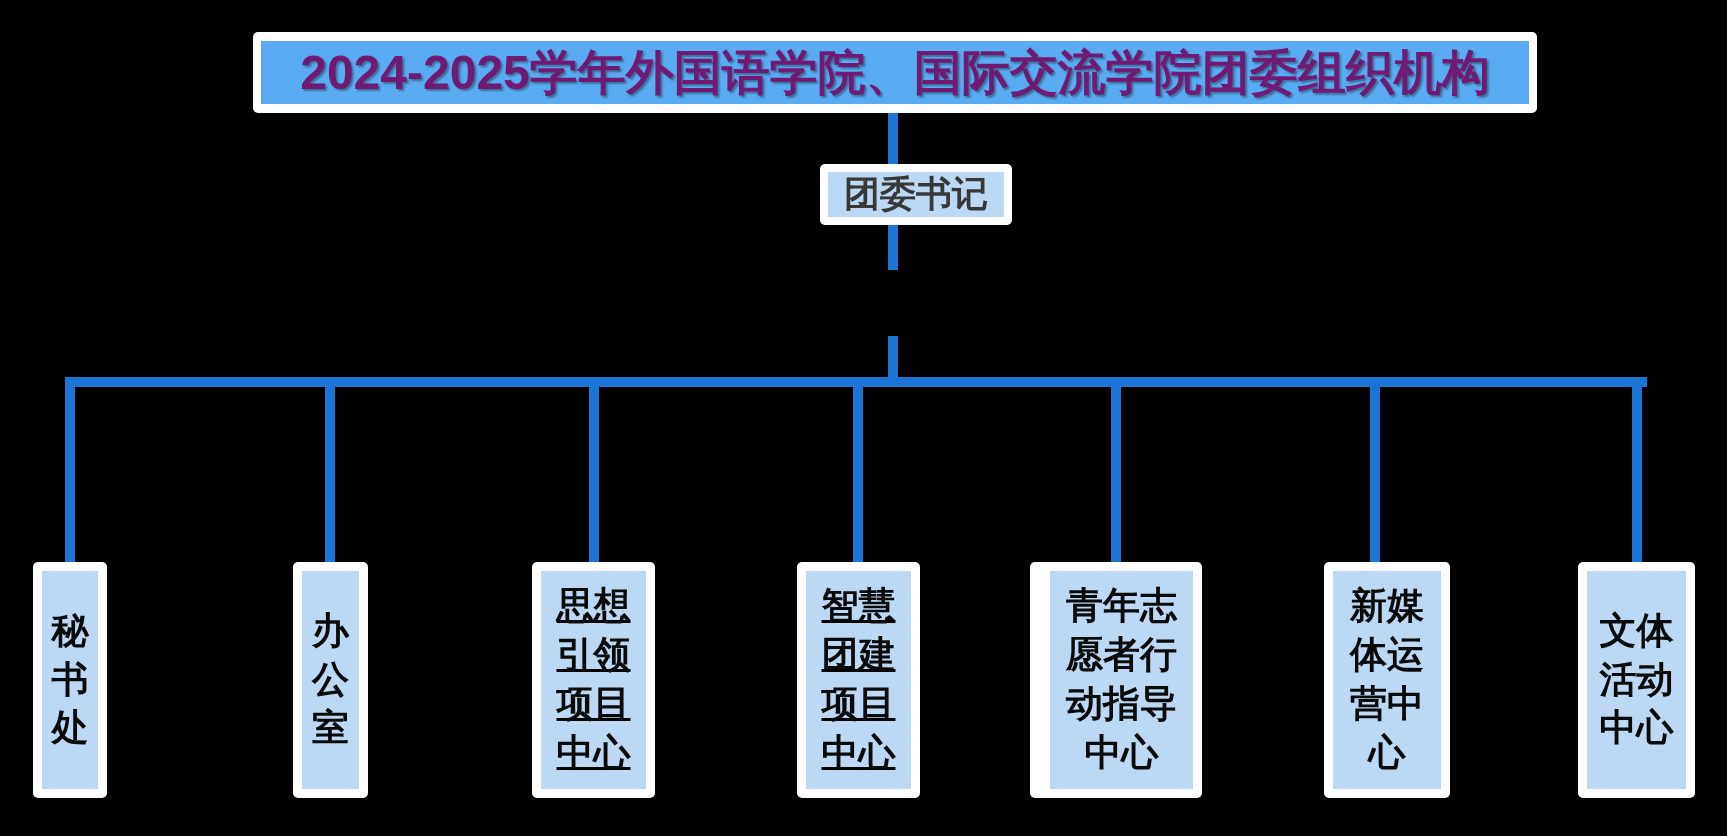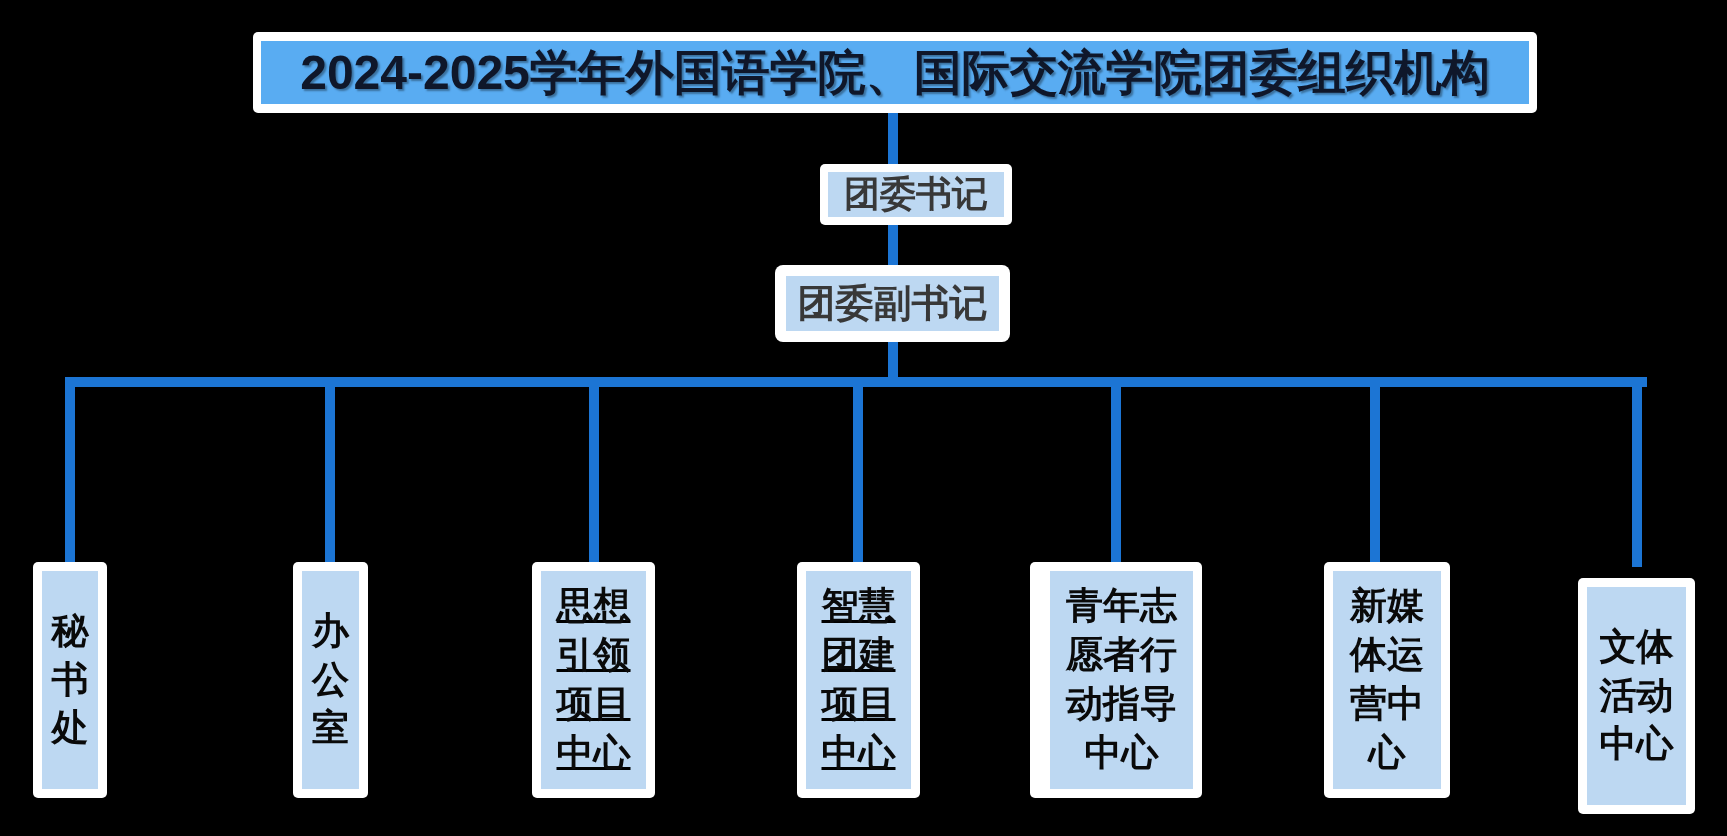"2024-2025学年外国语学院、国际交流学院团委组织机构" .title-box .box-inner { color: #0f172a -> #701a75 }
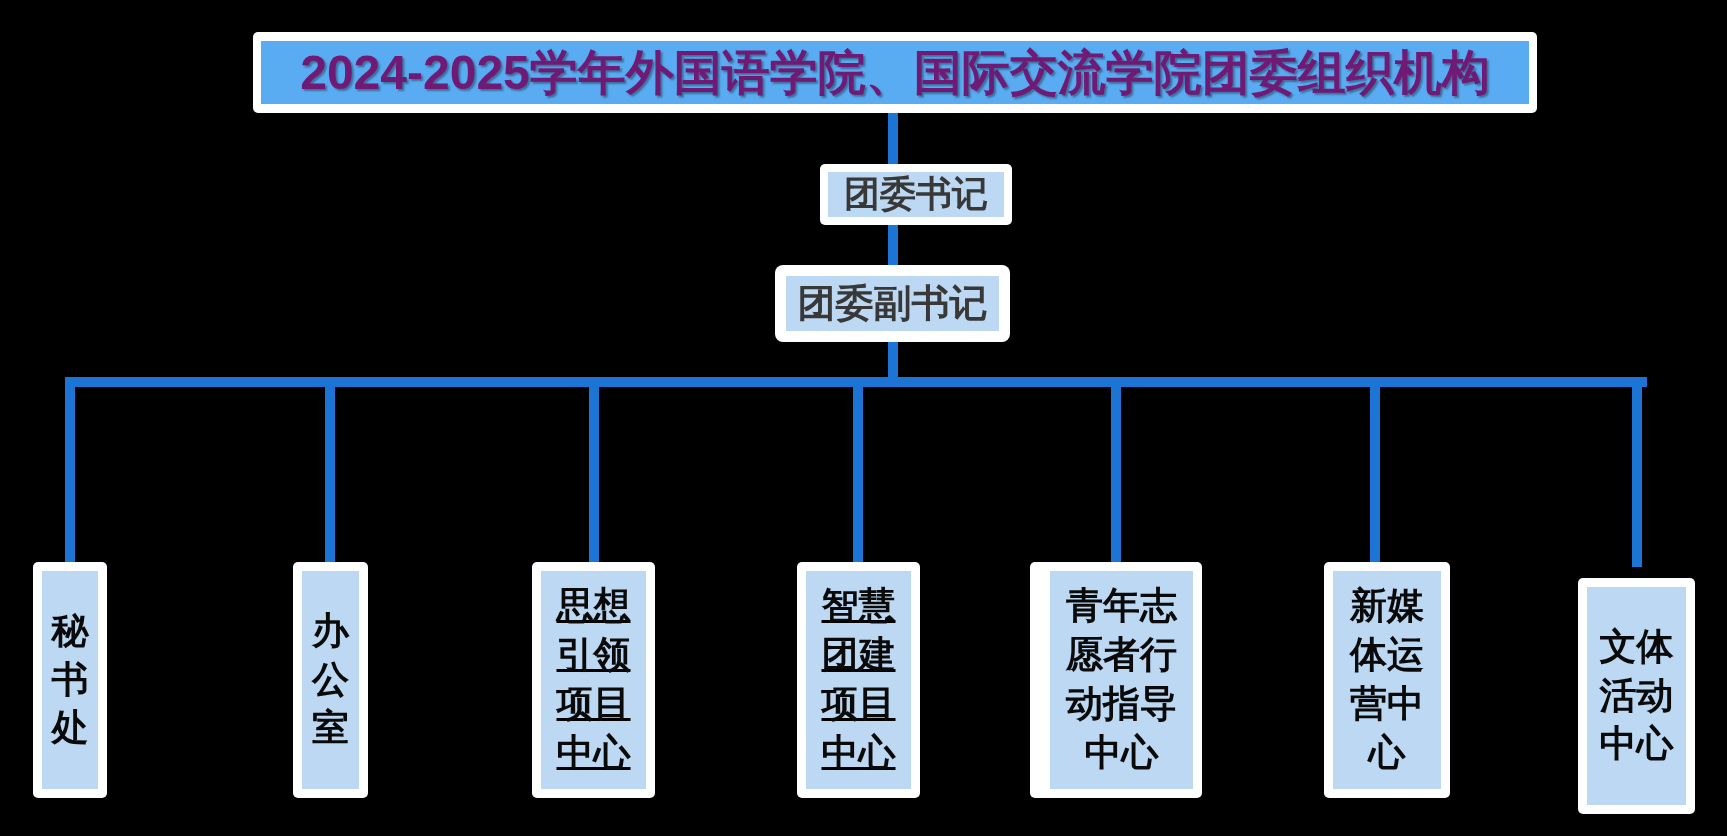"团委副书记" div.box { html: <div> <div>团委副书记</div> </div> -> none }
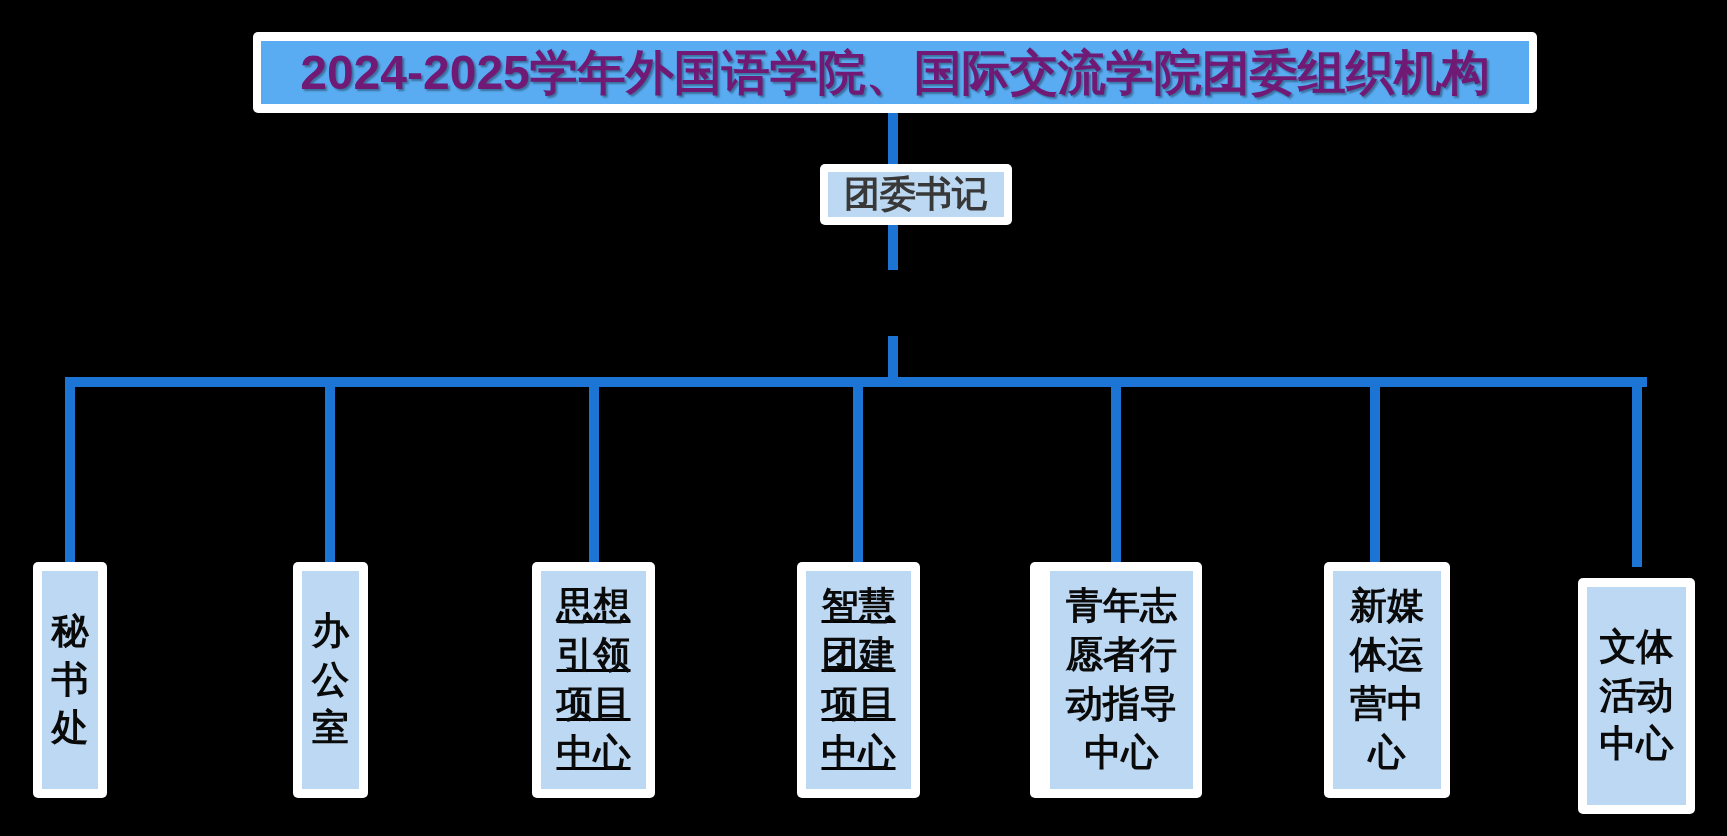"文体" .dept7 { margin-top: 16px -> none }
